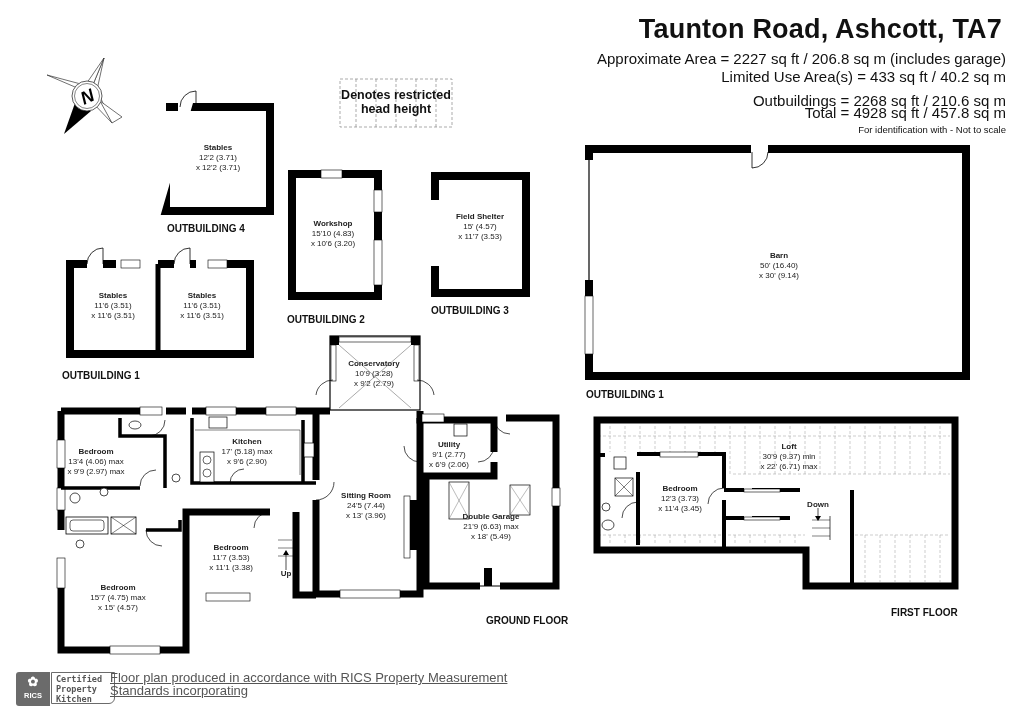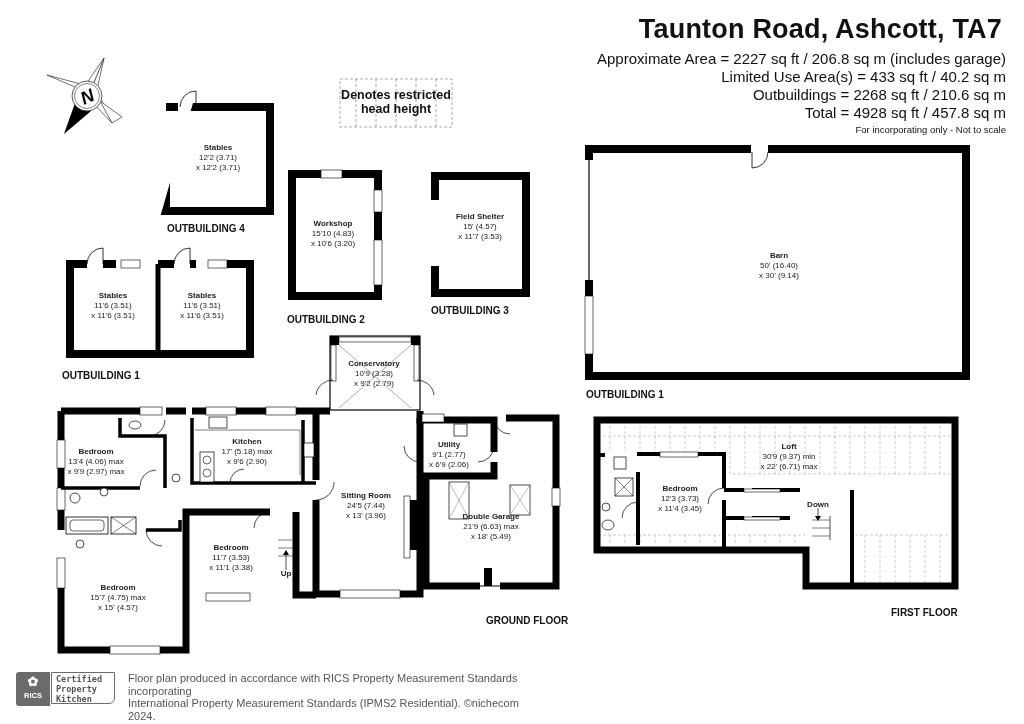"Outbuildings = 2268 sq ft" div.abs { top: 86px -> 92px }
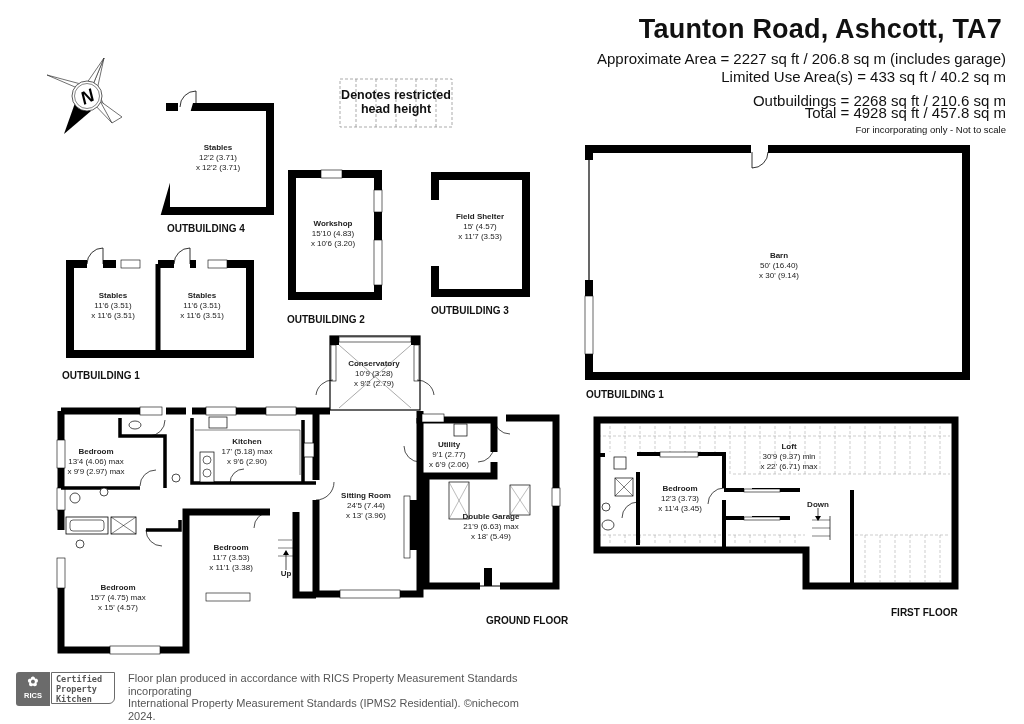"For incorporating only - Not" div.abs { text: incorporating only -> identification with }
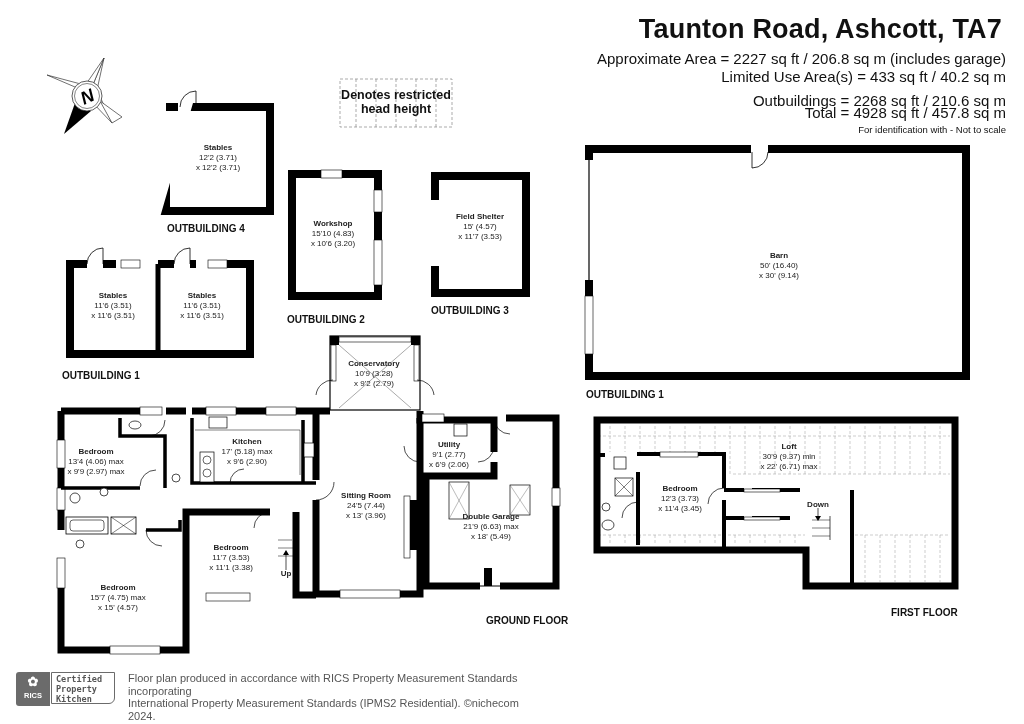"Floor plan produced in accordance" .footer-text { font-size: 11px -> 13px; left: 128px -> 110px; text-decoration: none -> underline }
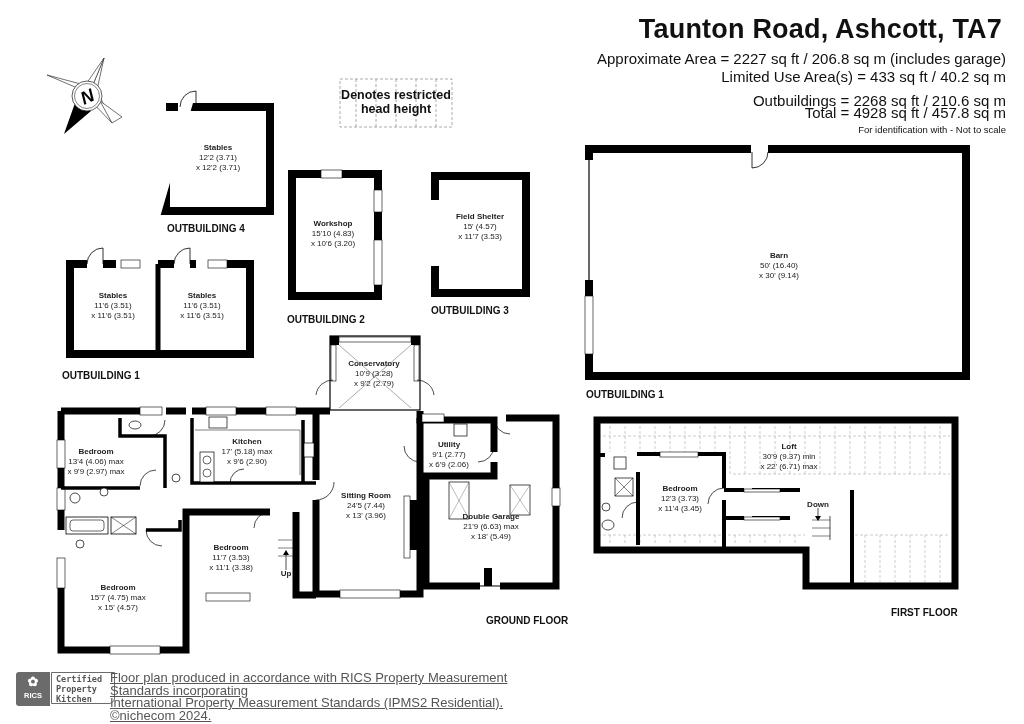"International Property Measurement" div { html: <div>International Property Measurement Standards (IPMS2 Residential). ©nichecom 2024.</div> -> none }
